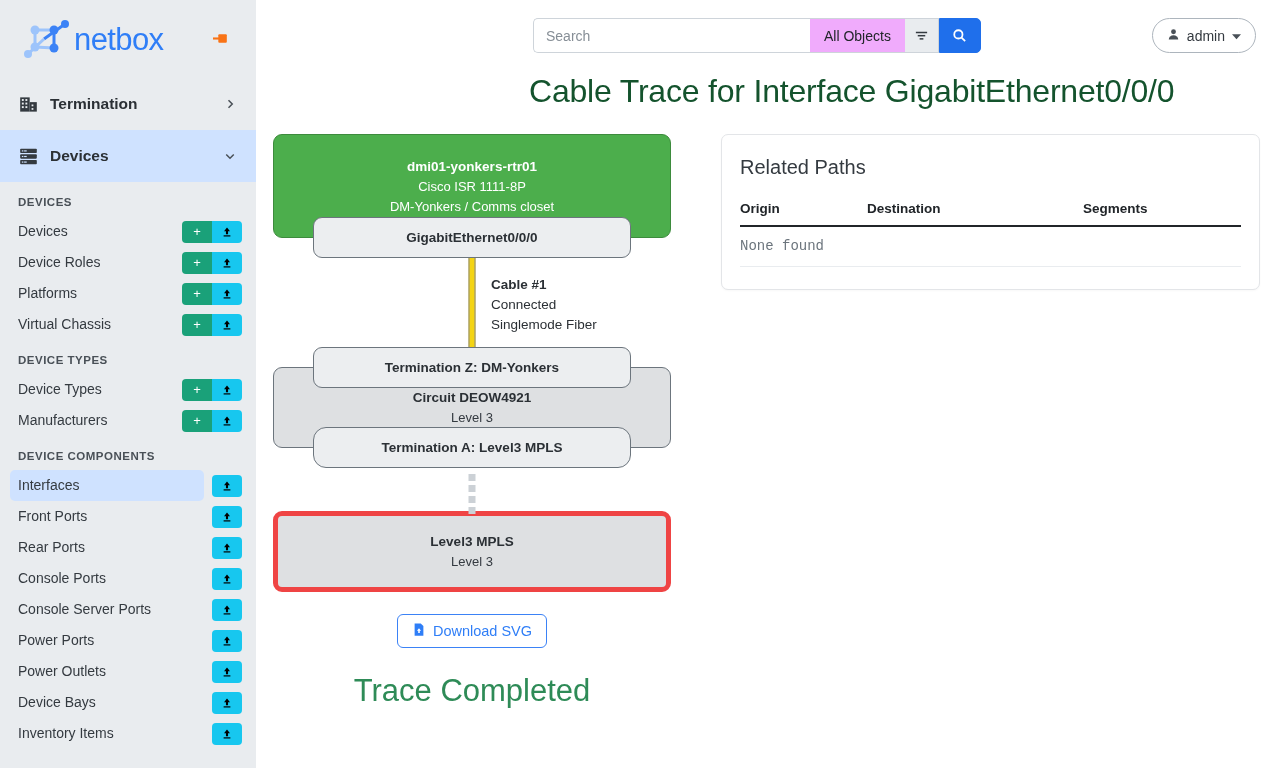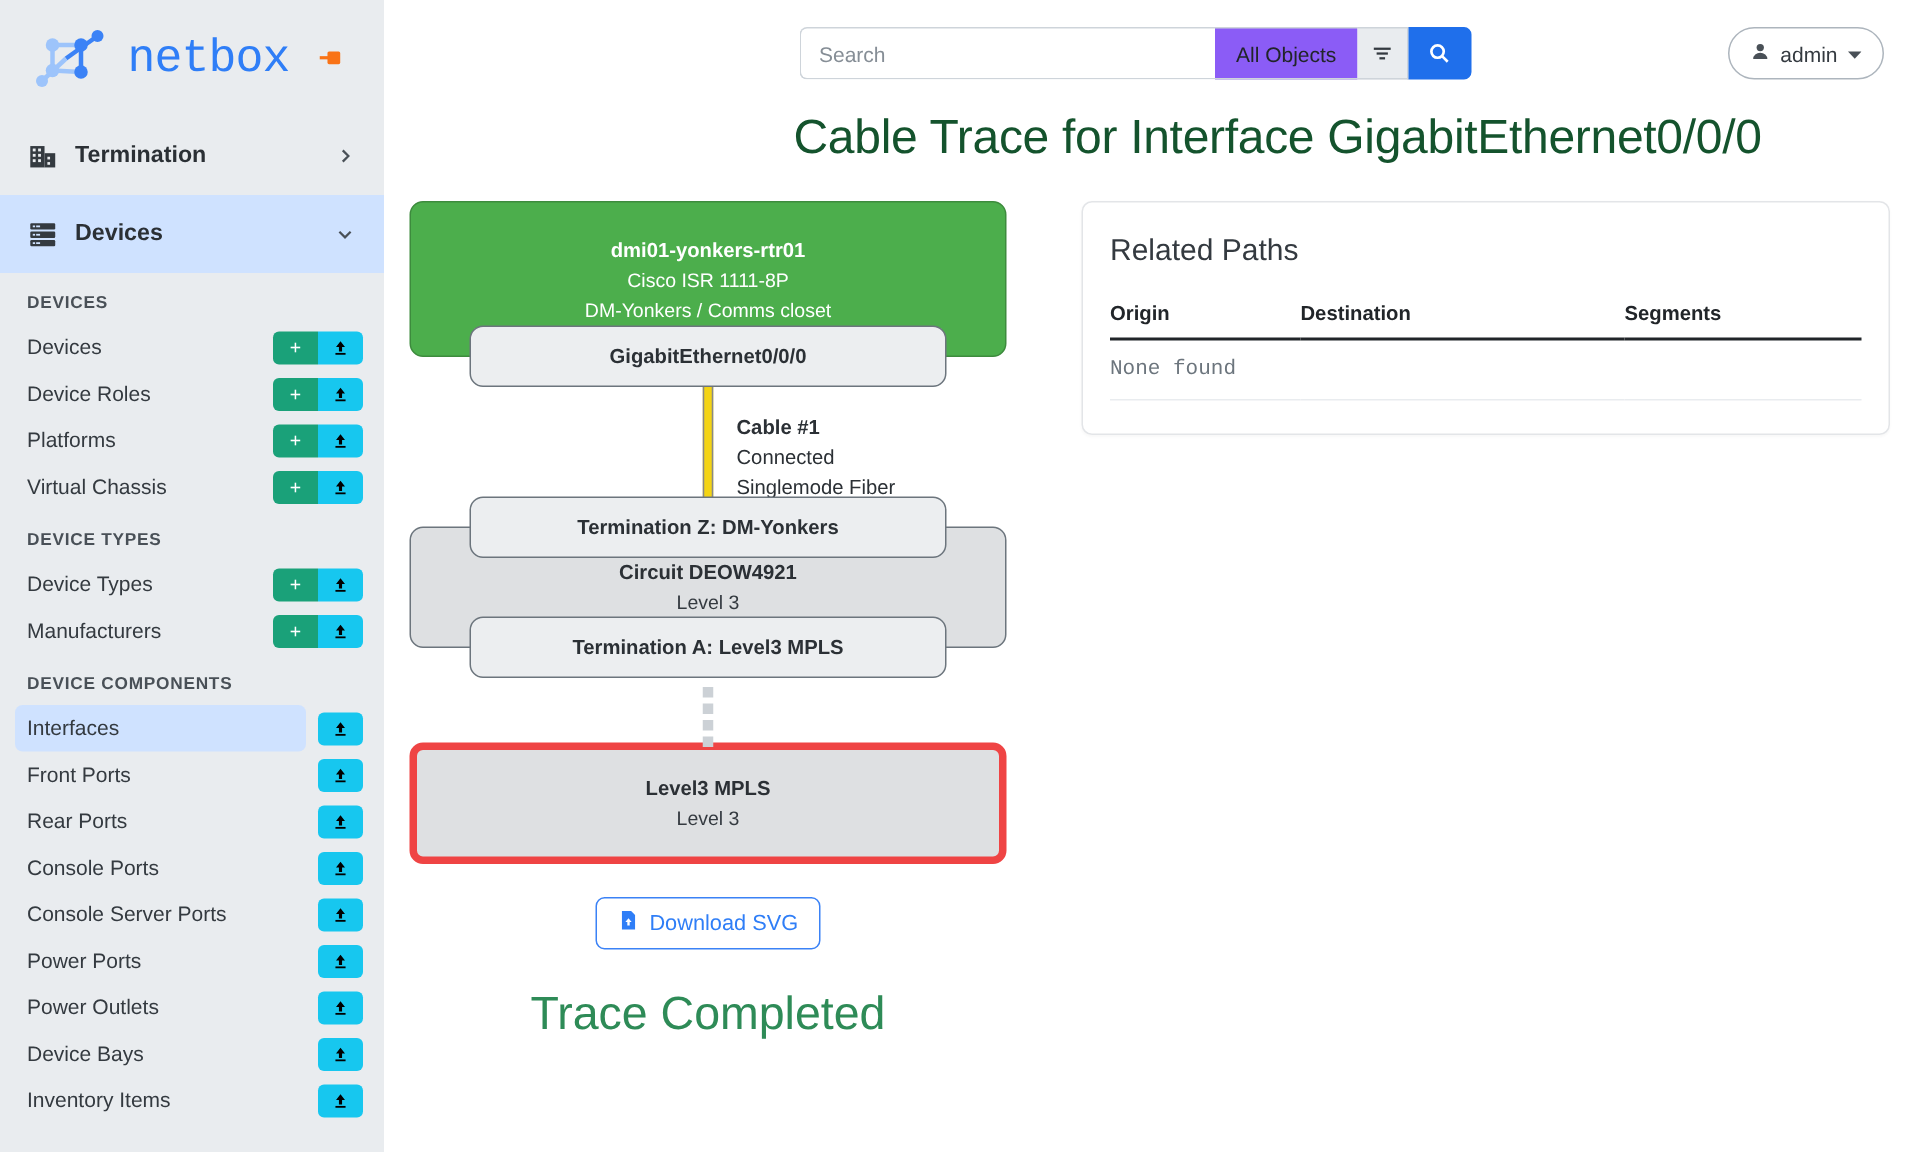"netbox" .logo-wrap { font-family: Liberation Mono, monospace -> none; gap: 13px -> 2px }
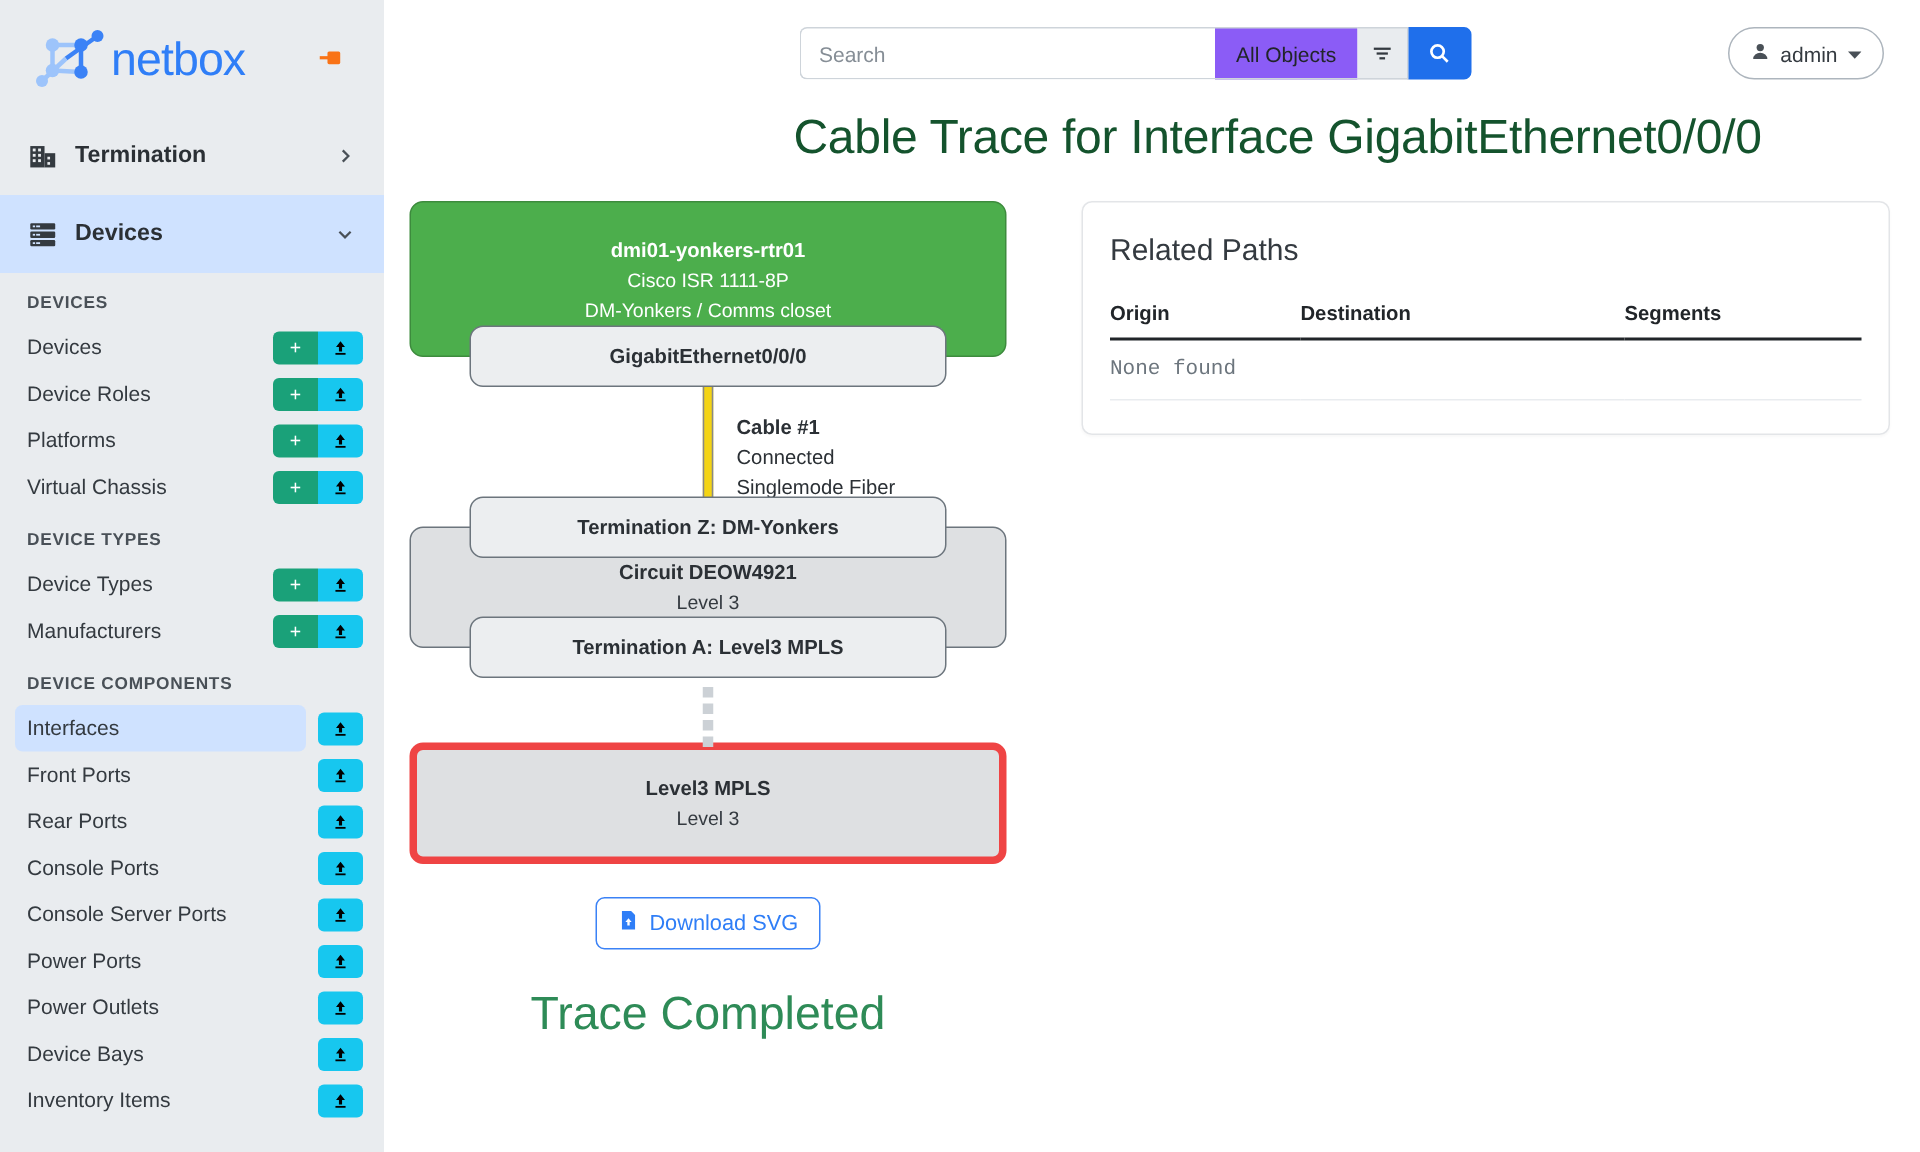"All Objects" .obj-select { background: #8b5cf6 -> #f0abfc }
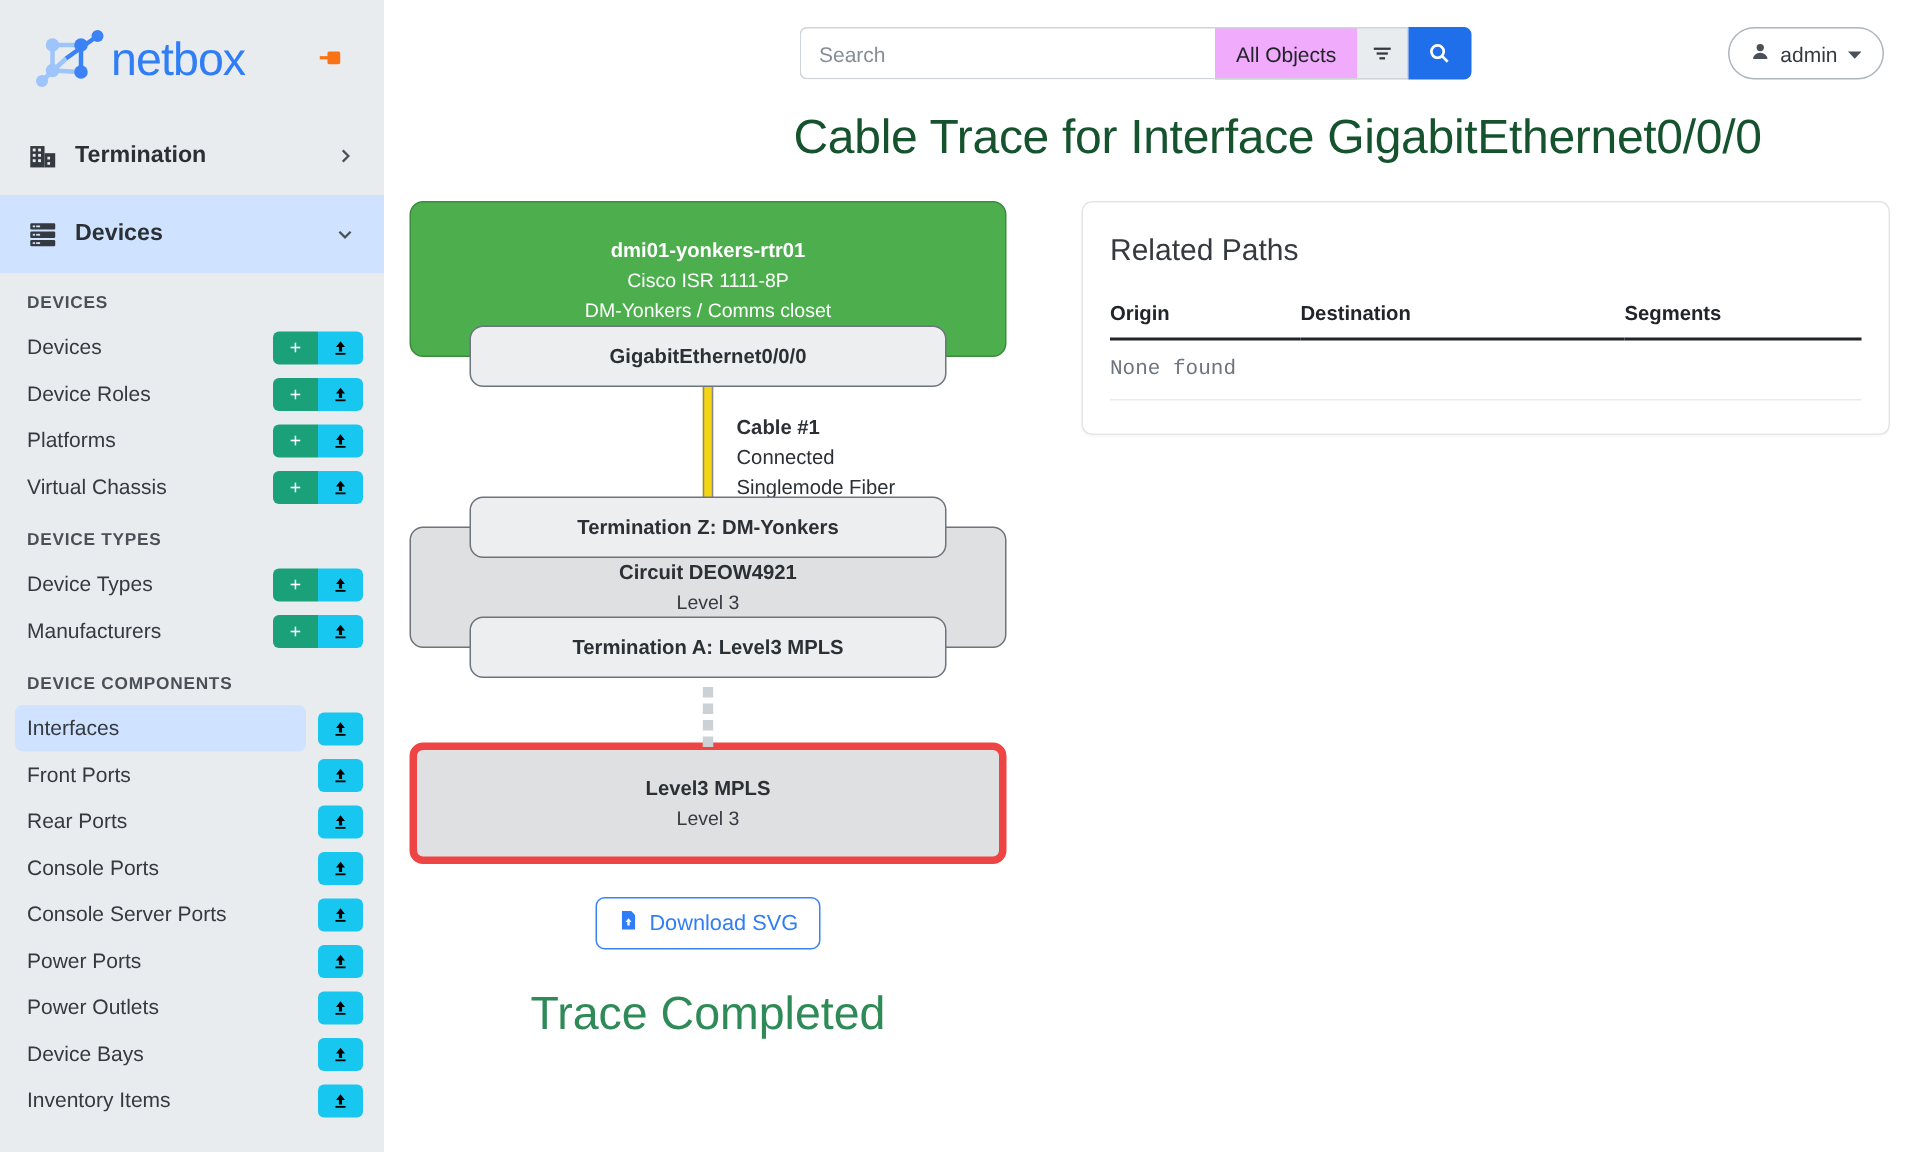"Cable #1" .cable-block { height: 73px -> 89px }
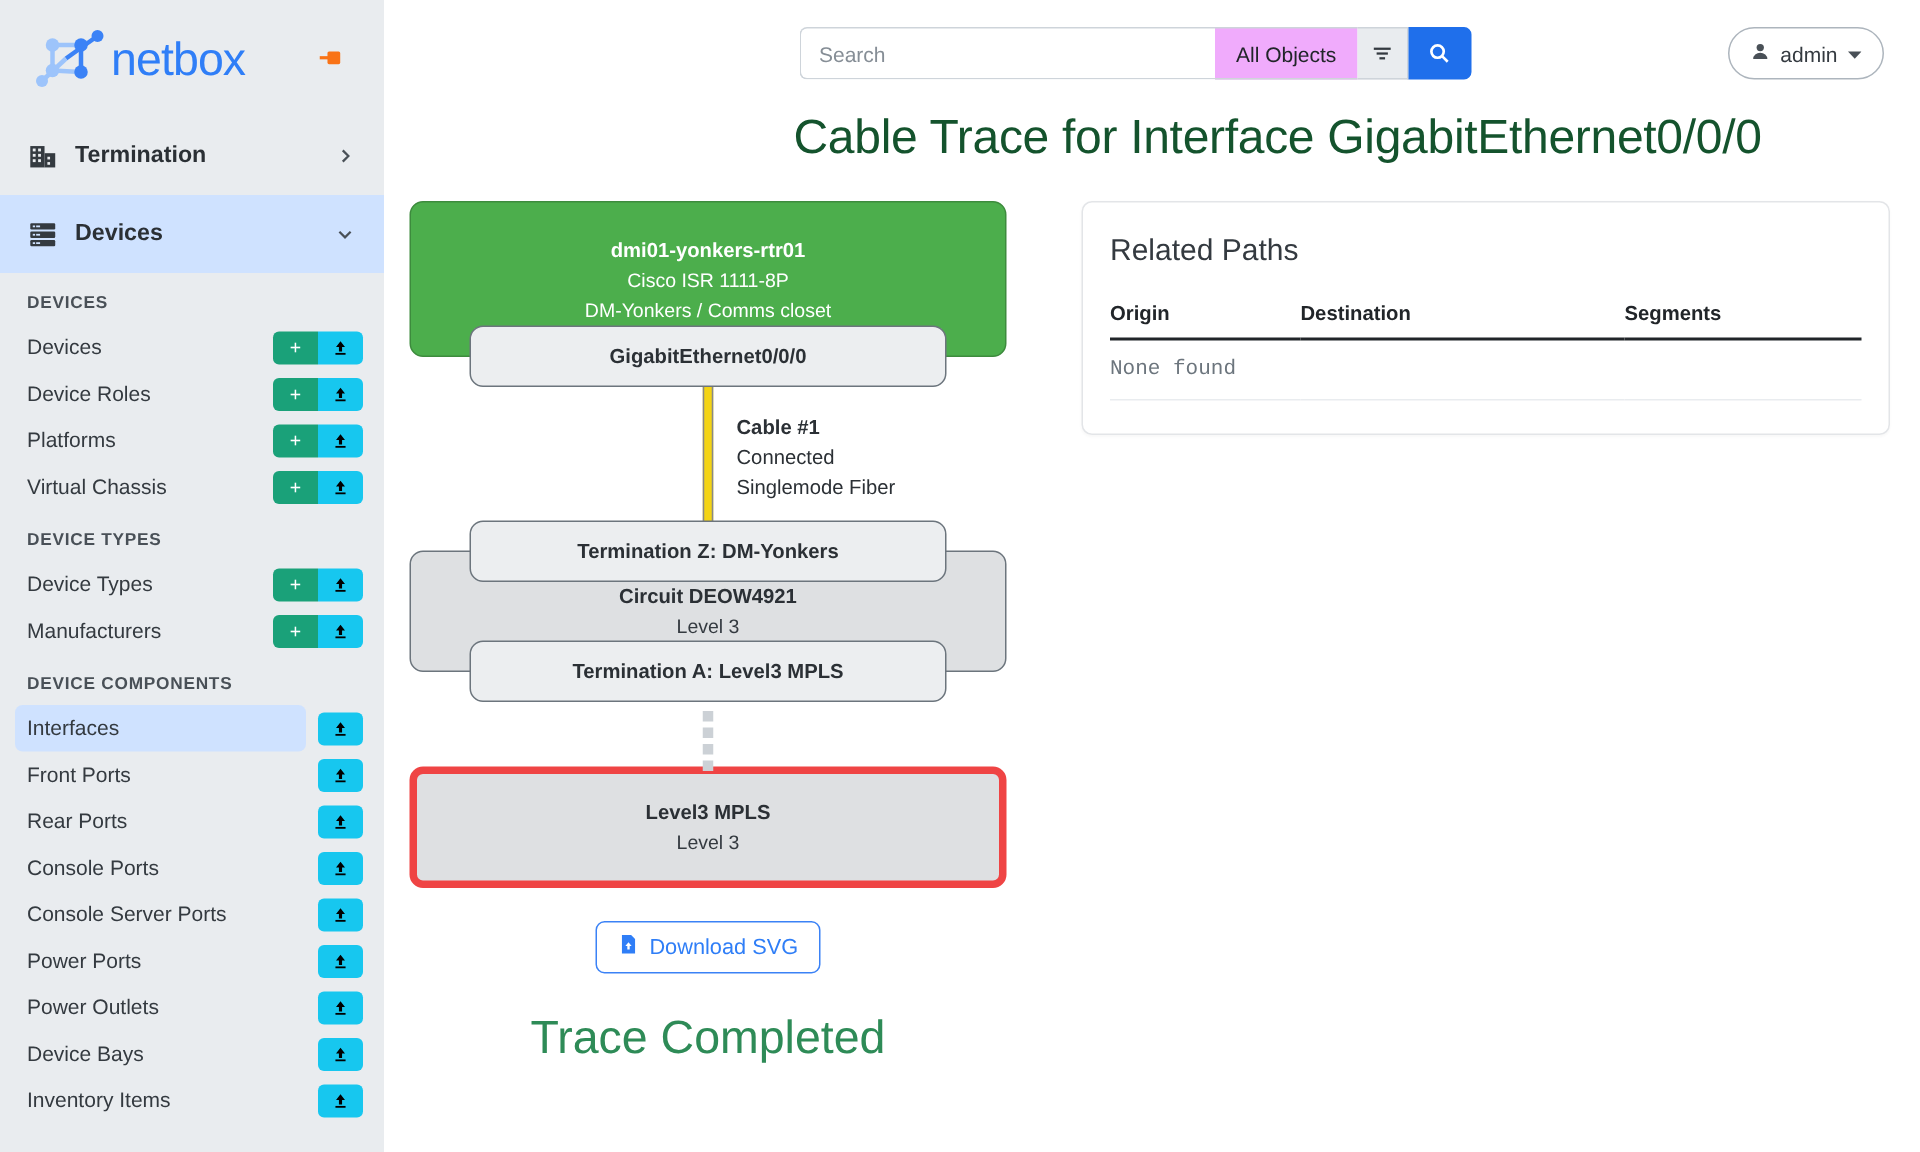"Termination A: Level3 MPLS" div.node { border-radius: none -> 13px }
